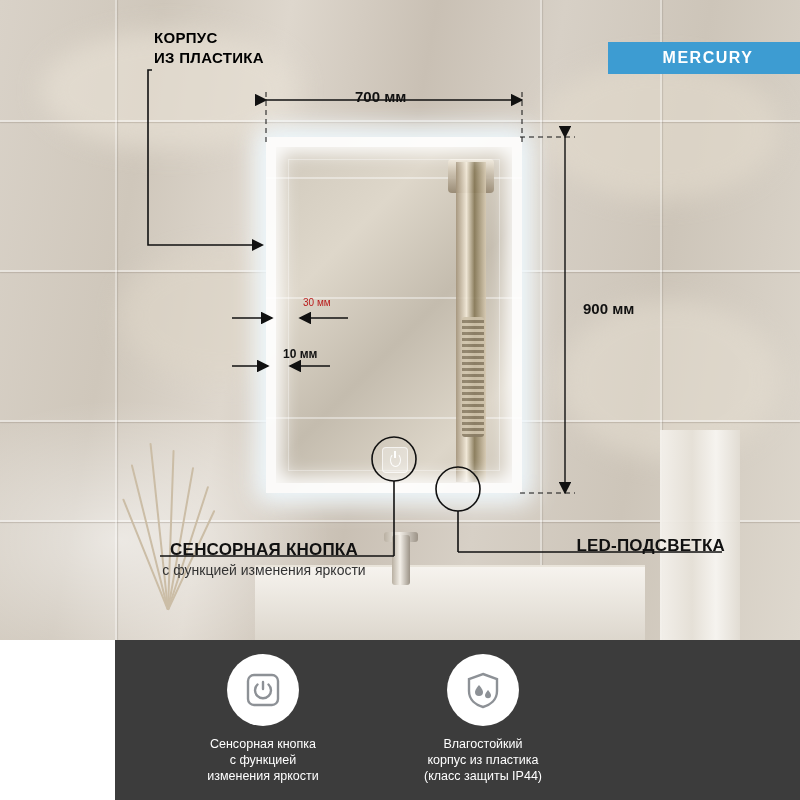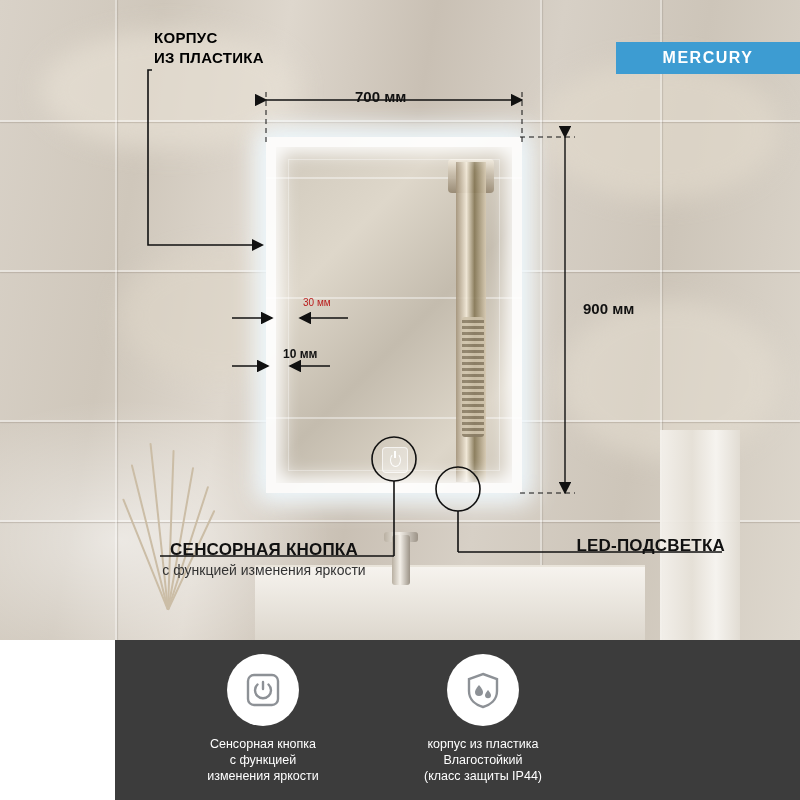"MERCURY" .badge { padding-left: none -> 8px }
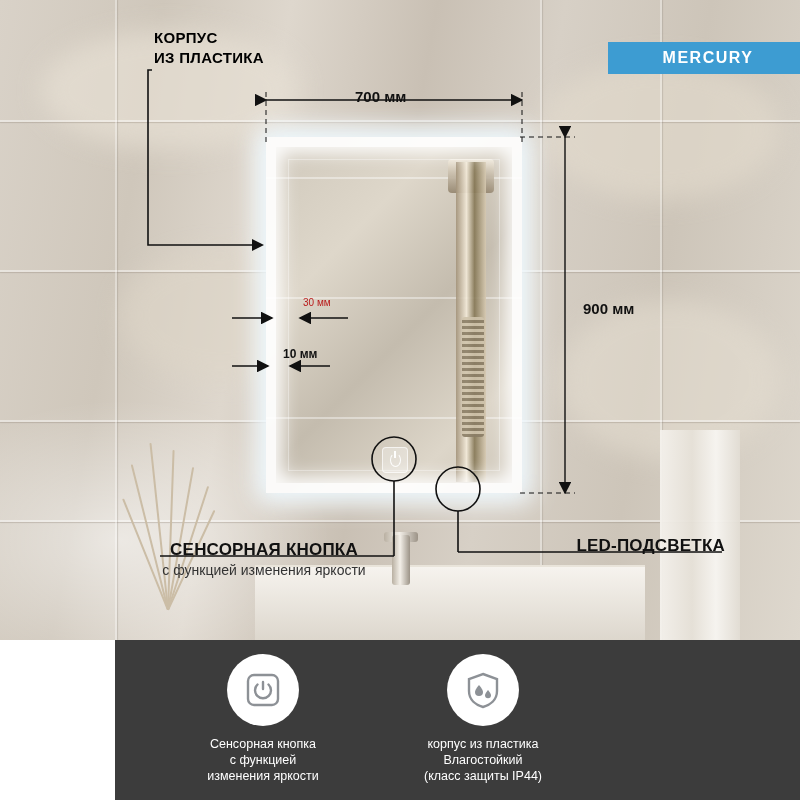"корпус из пластика" div { order: before "Влагостойкий" -> after "Влагостойкий" }
